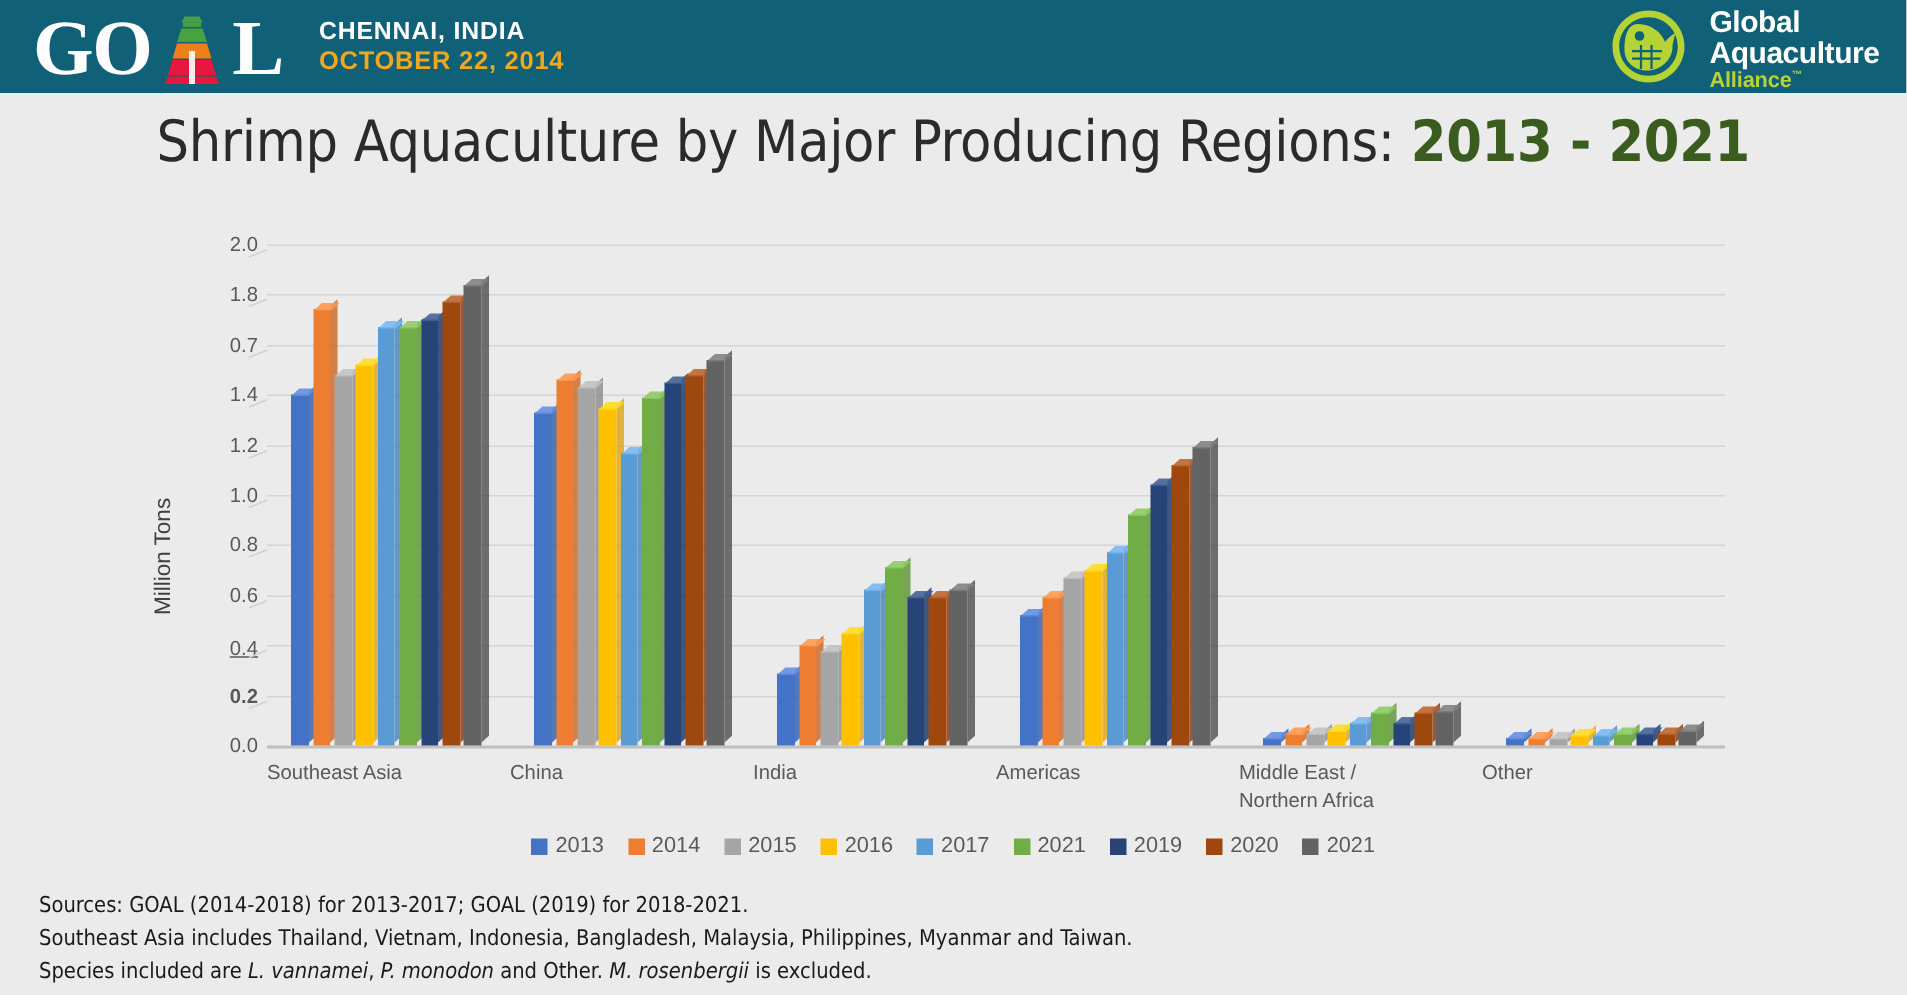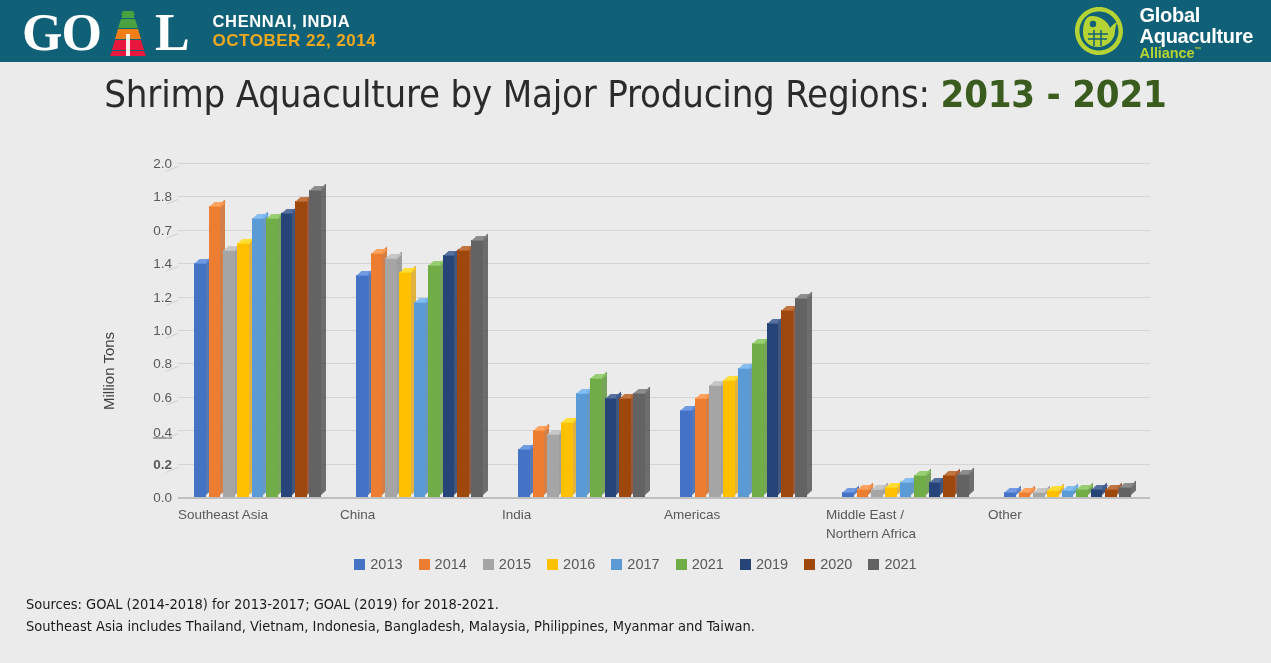"Species included are L. vannamei," div { html: none -> <div><span>Species included are </span><span>L. vannamei</span><span>, </span><span>P. monodon</span><span> and Other. </span><span>M. rosenbergii</span><span> is excluded.</span></div> }
